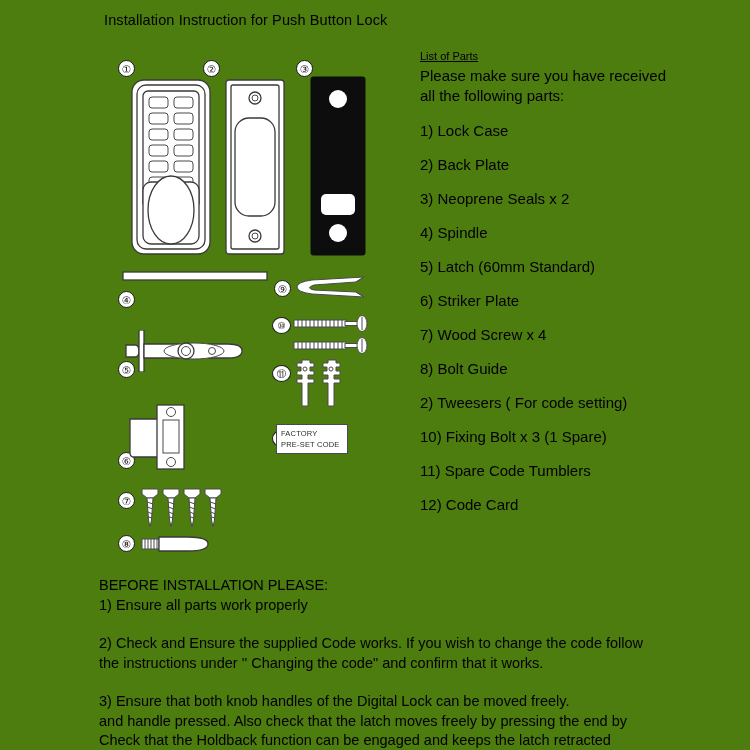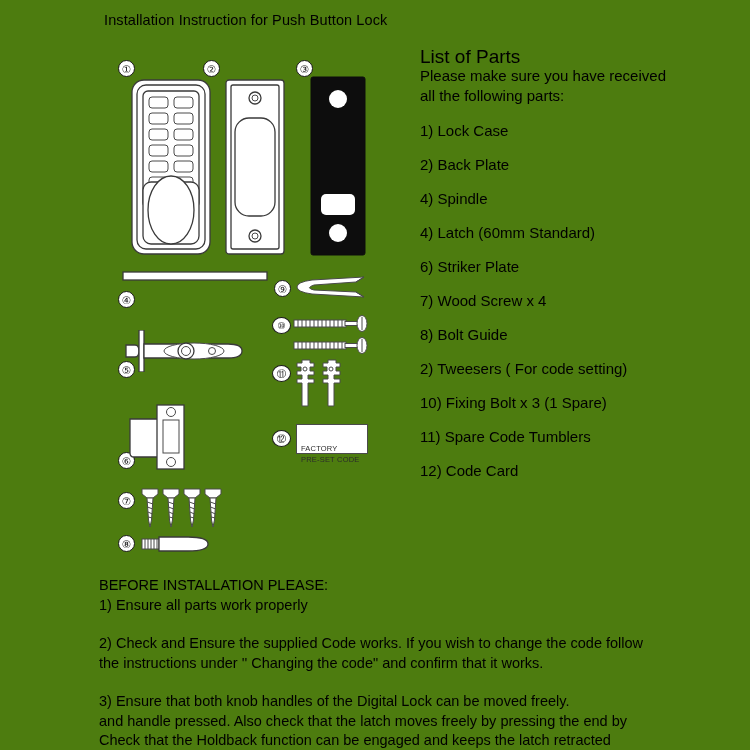"List of Parts" #parts-heading { font-size: 19px -> 11px; text-decoration: none -> underline }
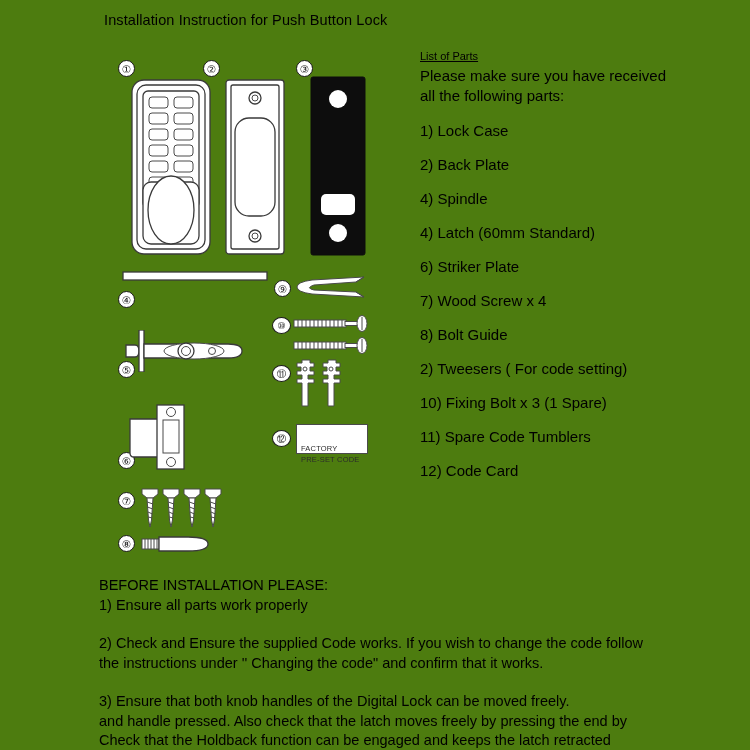"3) Neoprene Seals x 2" div.parts-item { html: none -> <div><span>3) Neoprene Seals x 2</span></div> }
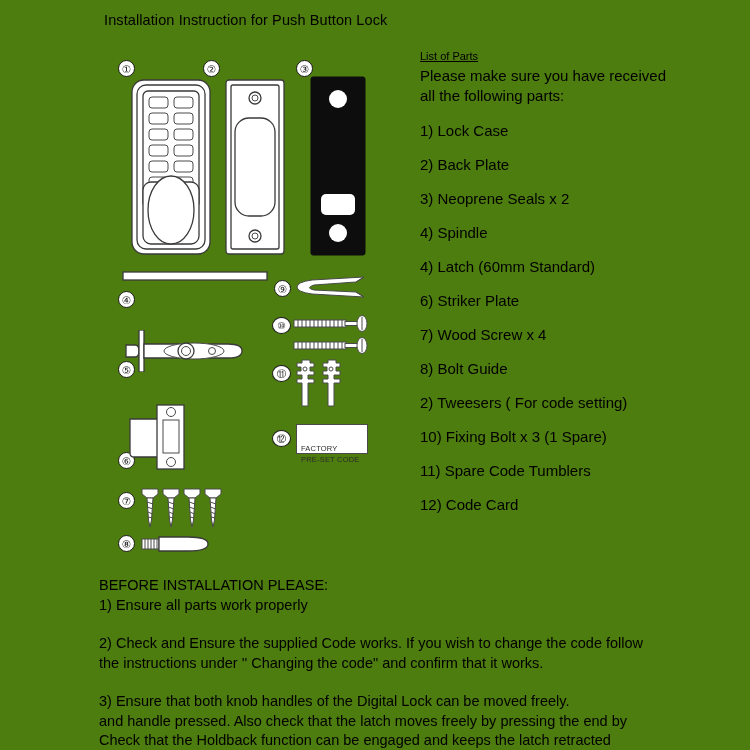"4) Latch (60mm Standard)" span { text: 4 -> 5 }
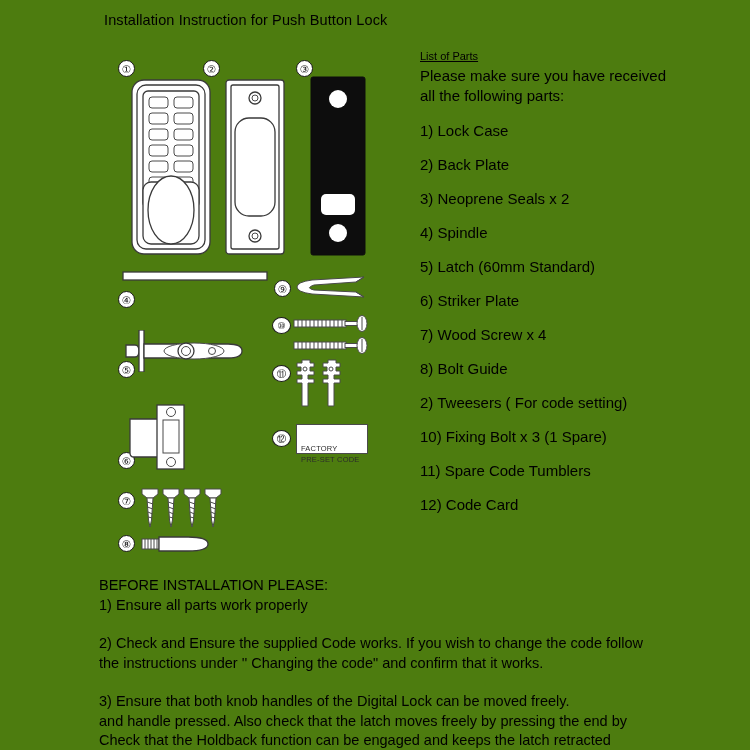"FACTORY" #code-card { left: 296px -> 276px; padding: 18px 0 0 4px -> 3px 0 0 4px }
